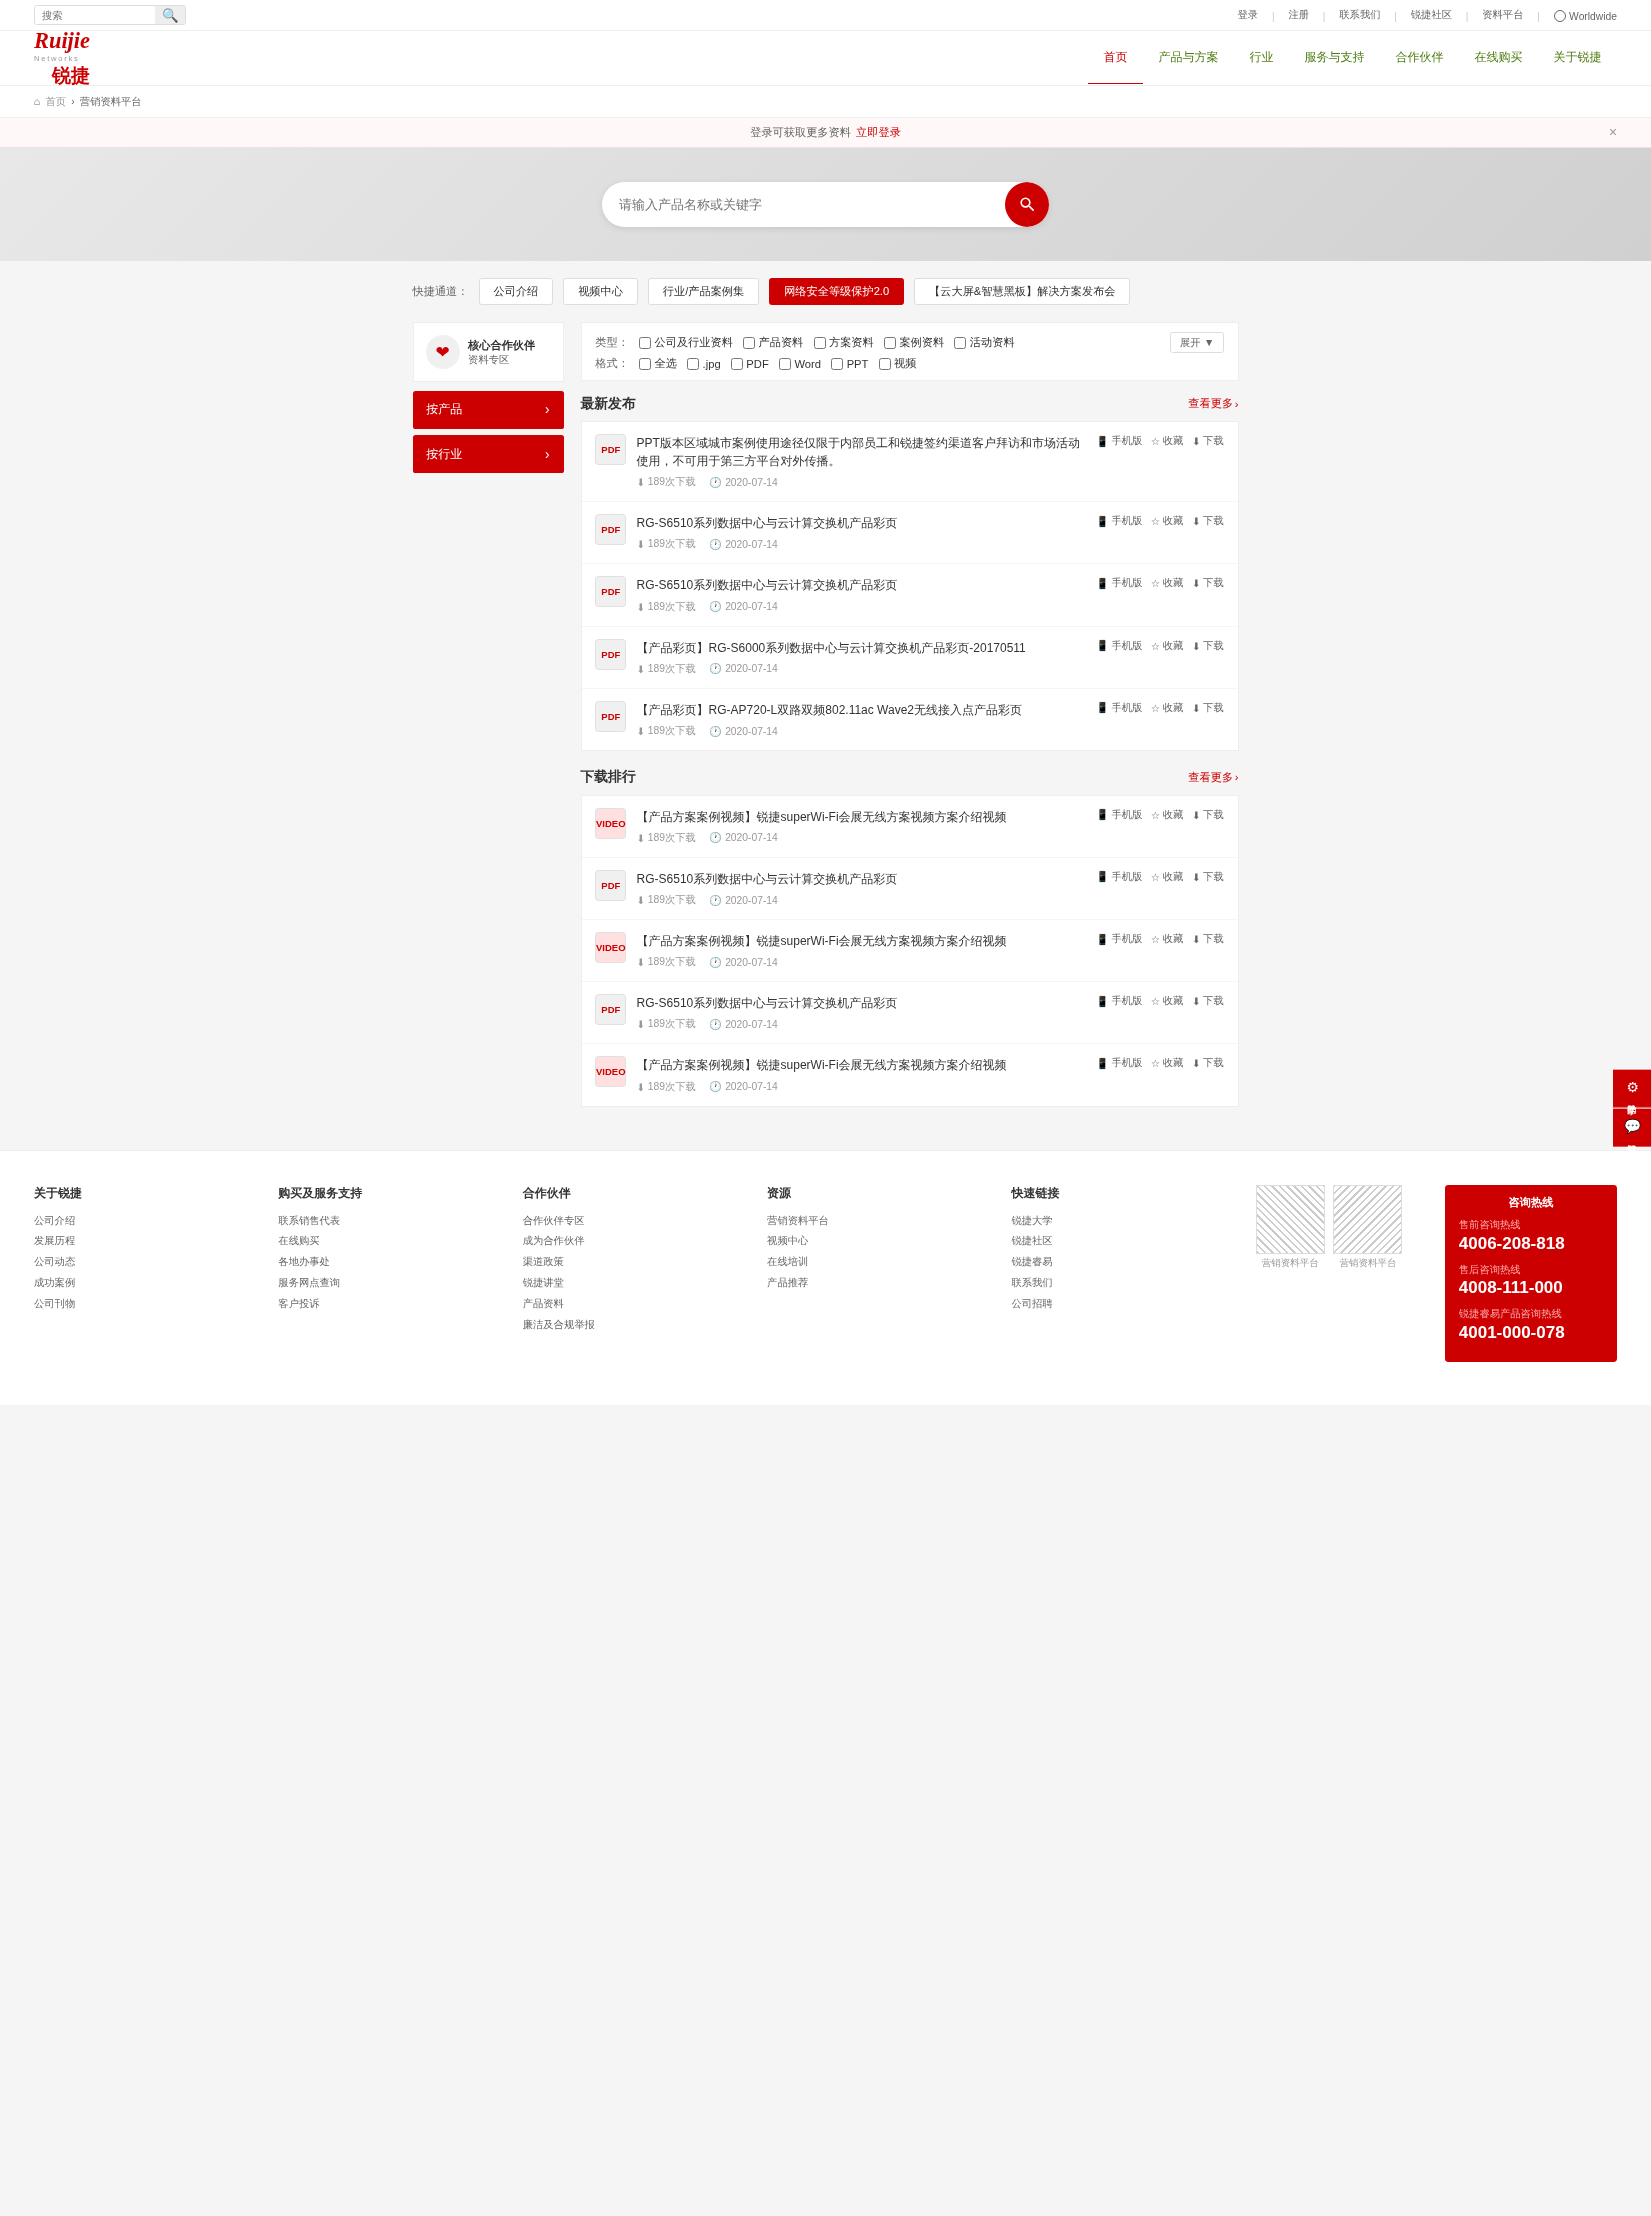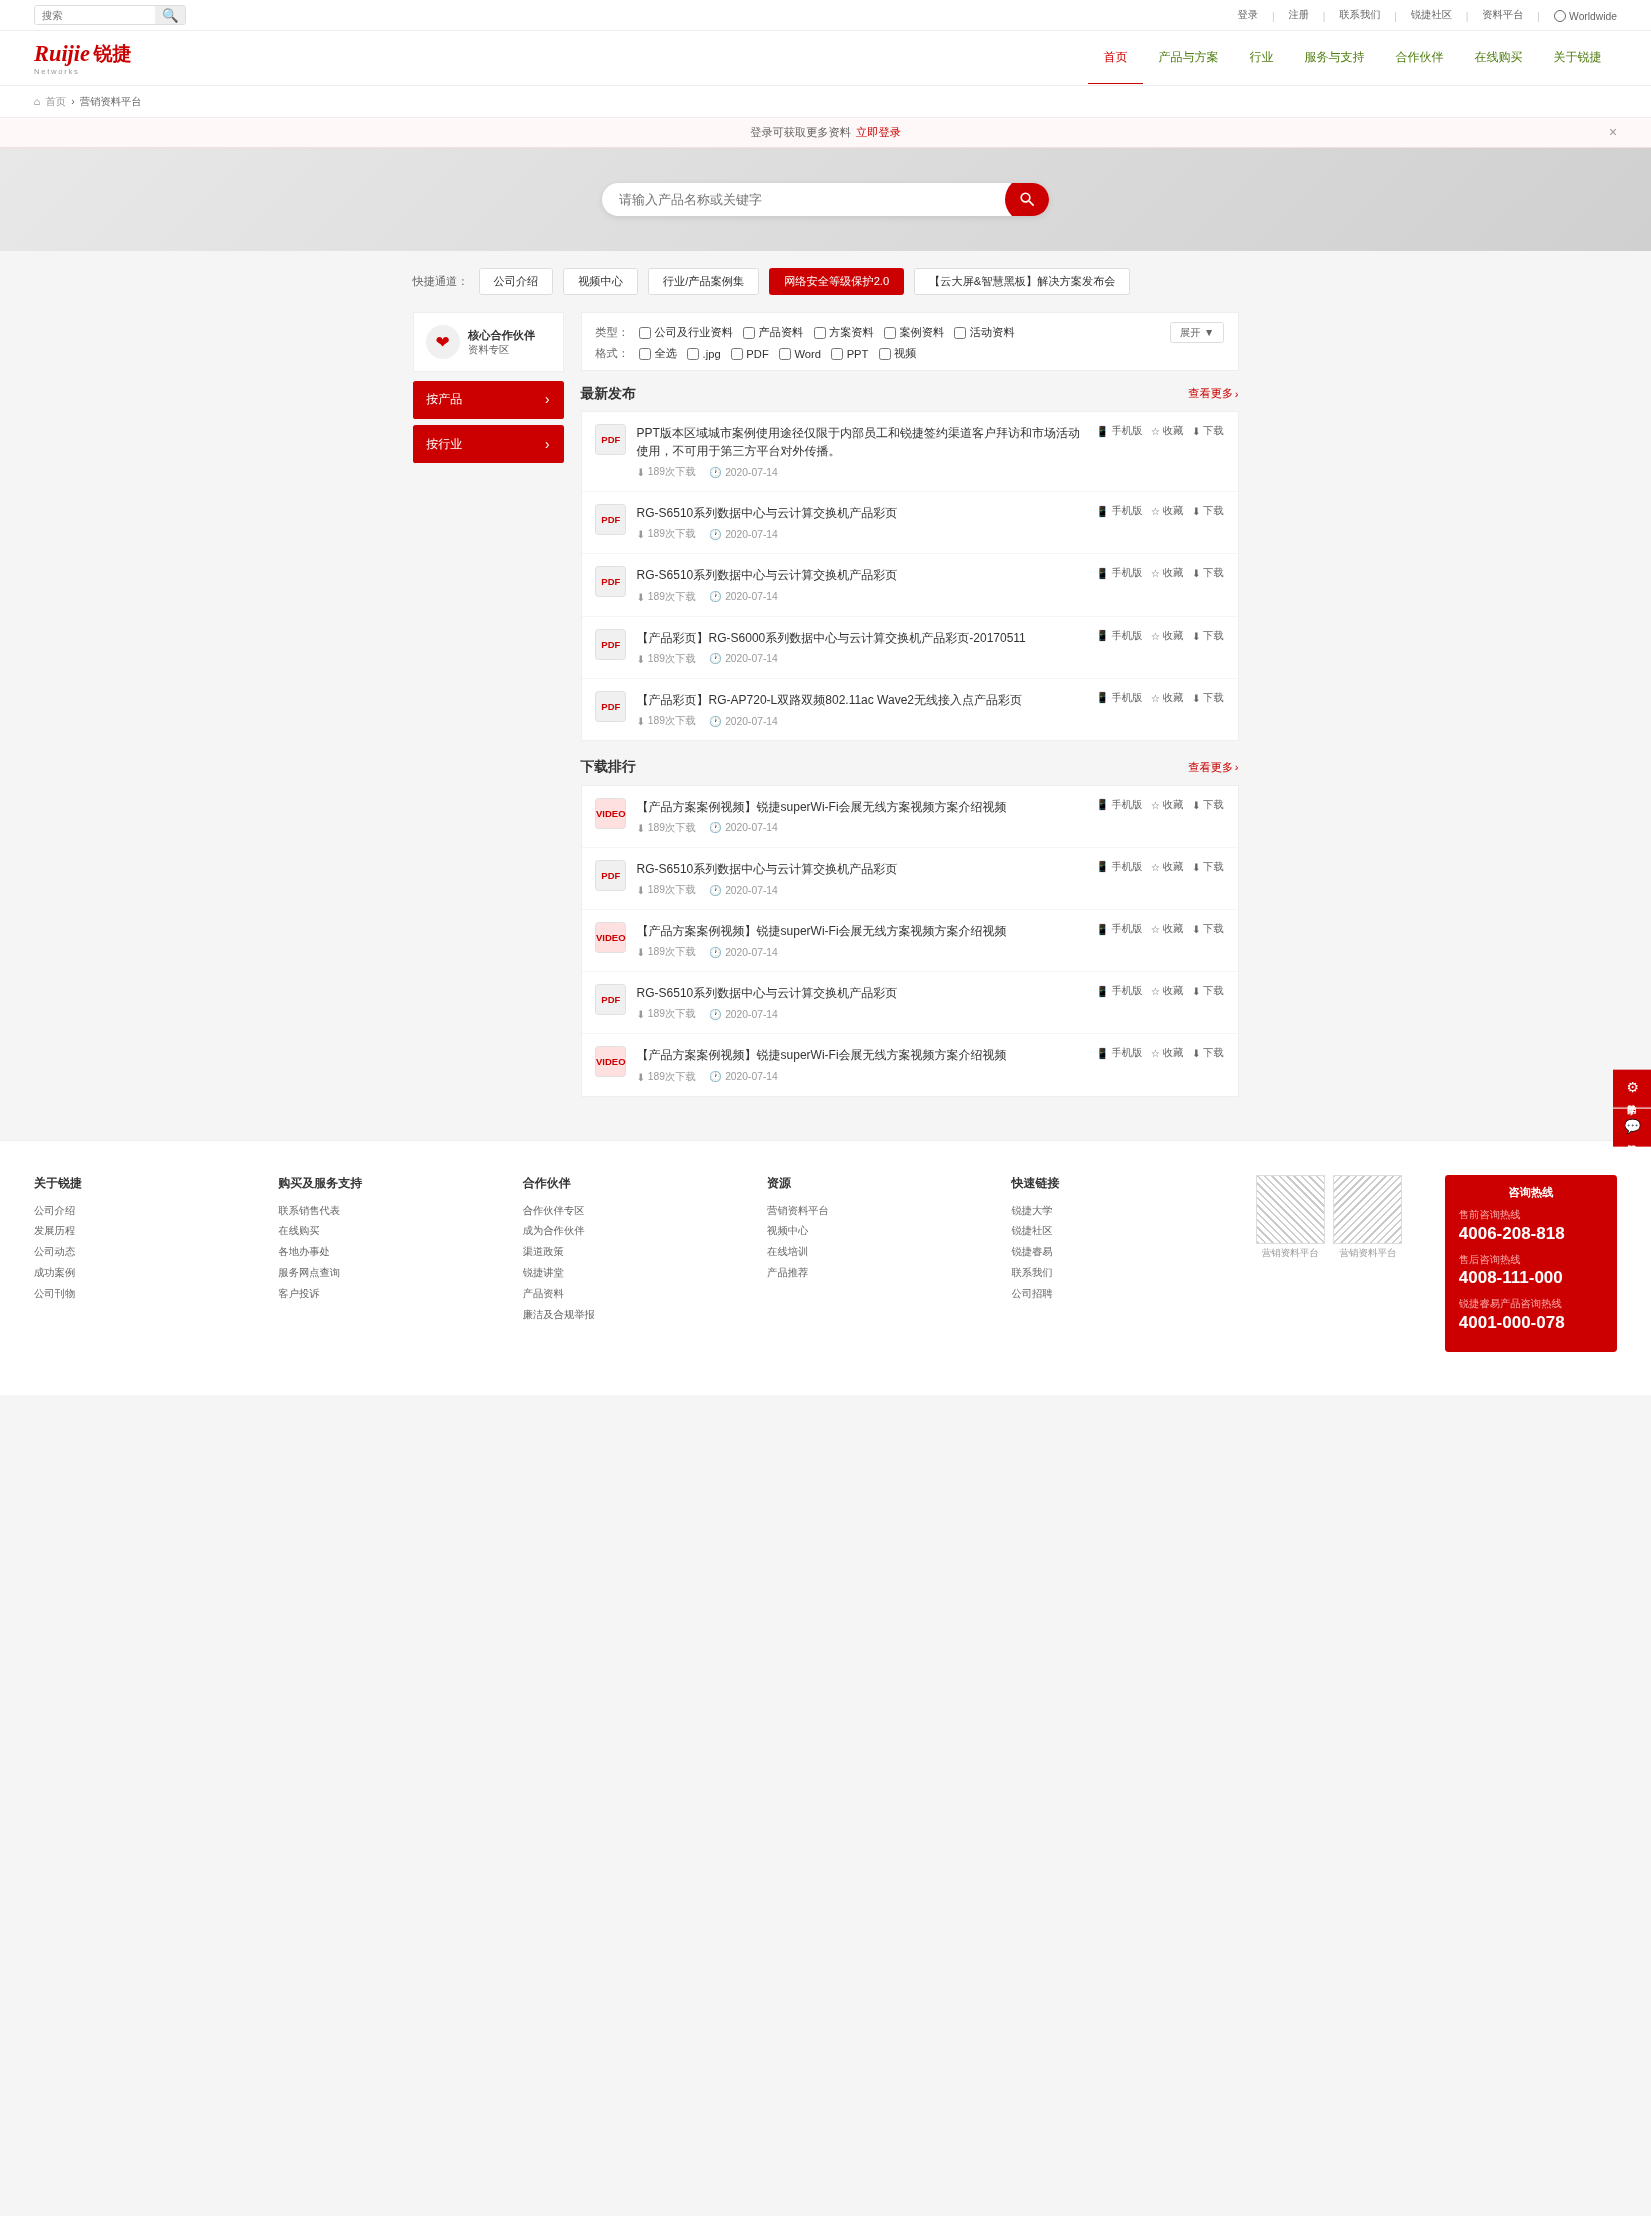"Ruijie" .logo { align-items: flex-start -> flex-end; flex-direction: none -> column }
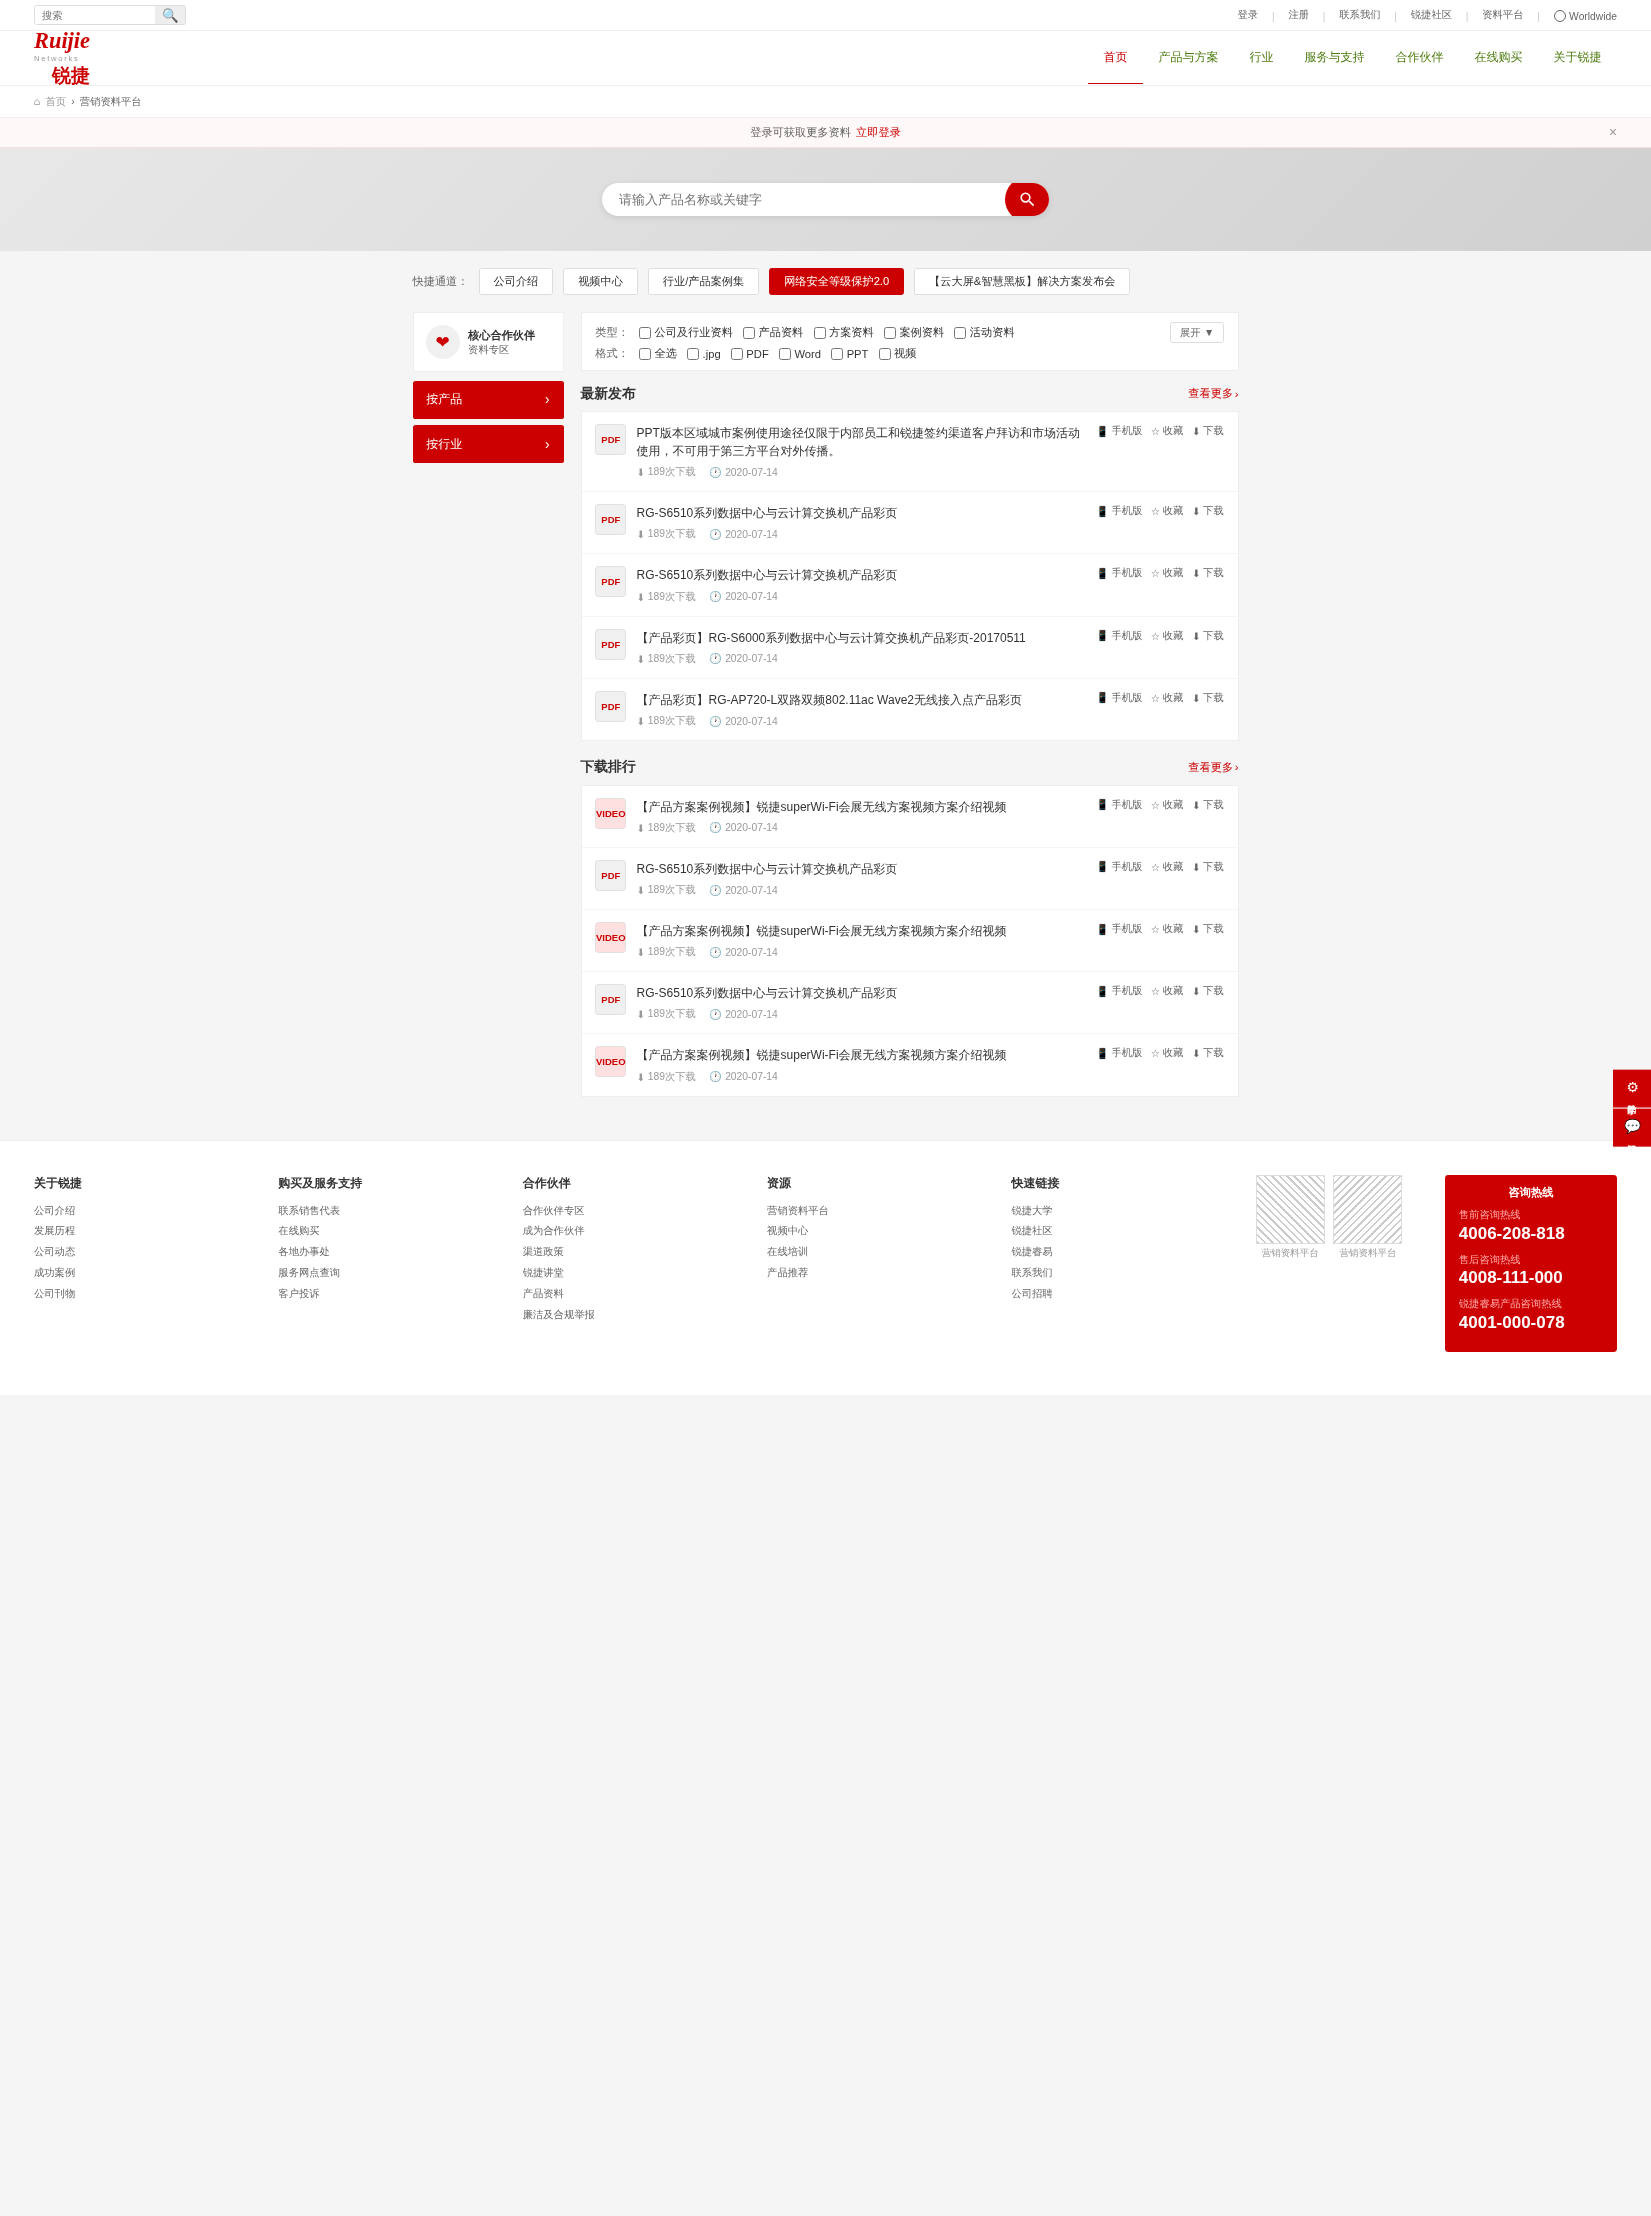"请输入产品名称或关键字" .hero-search { height: 33px -> 45px }
